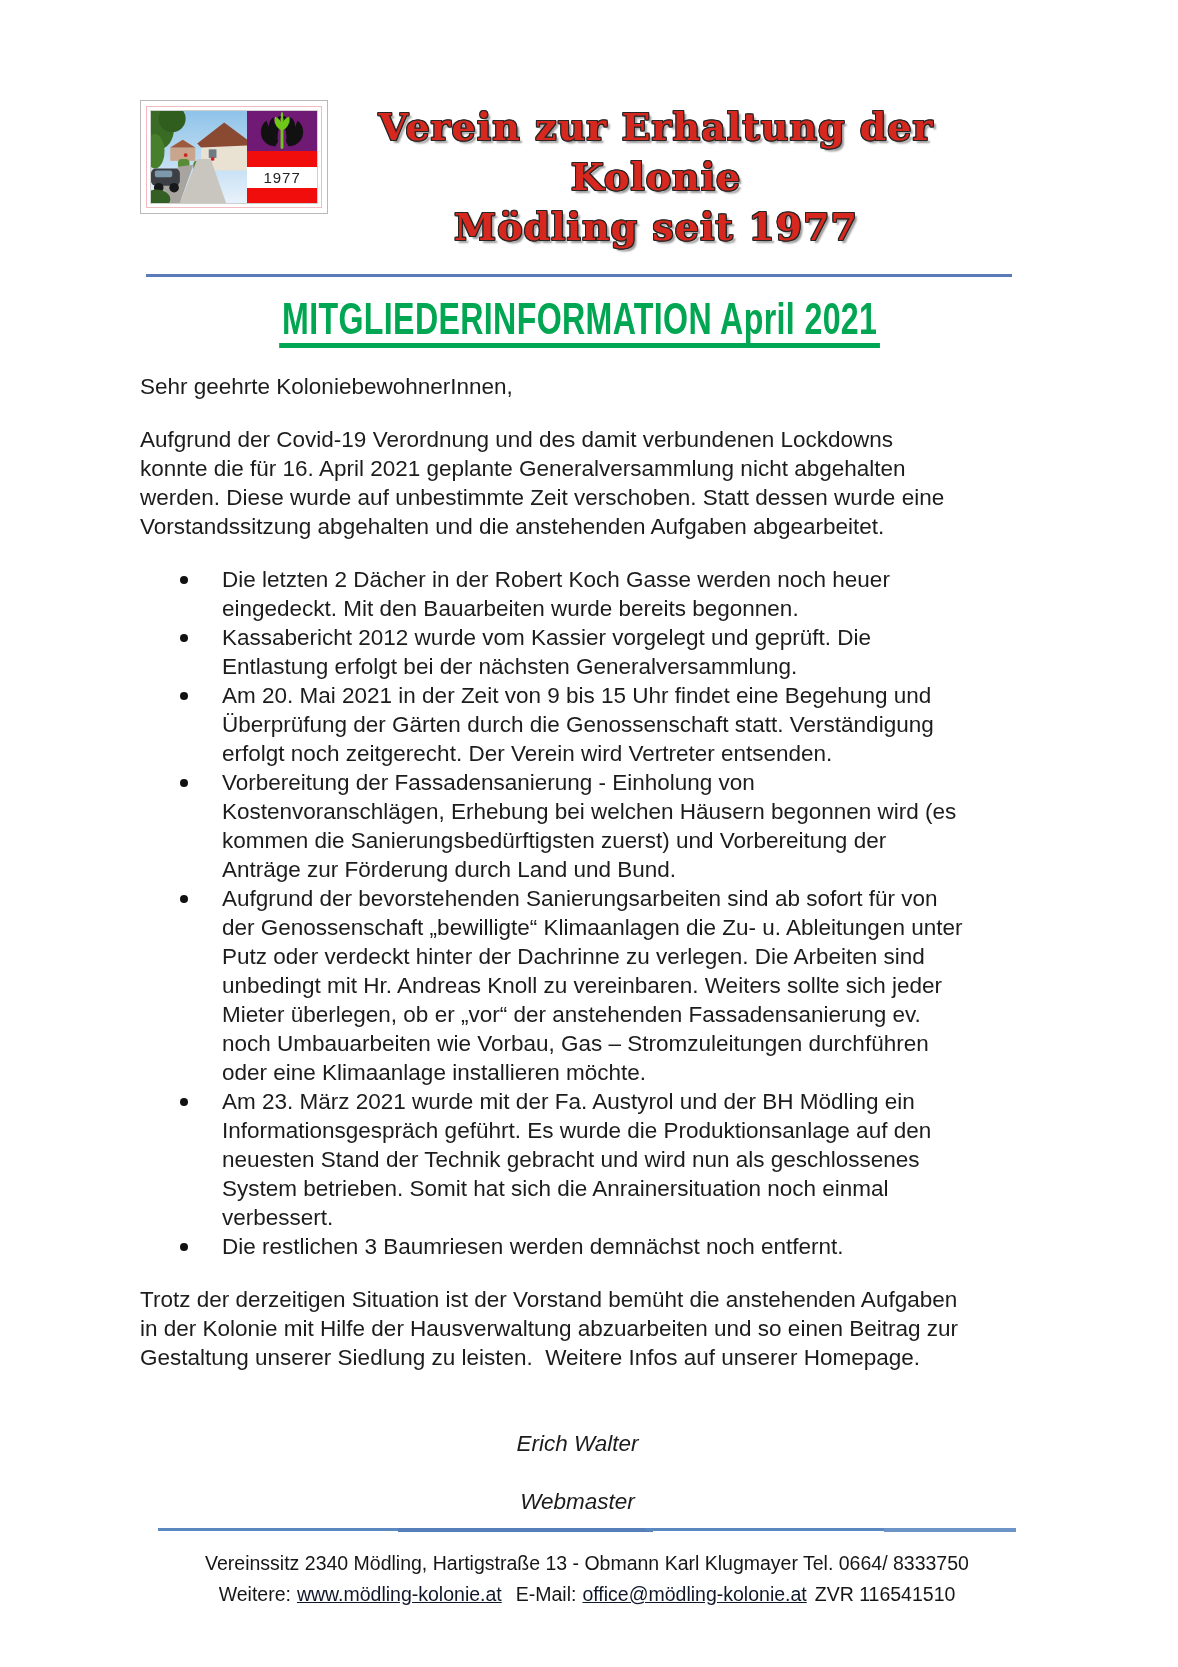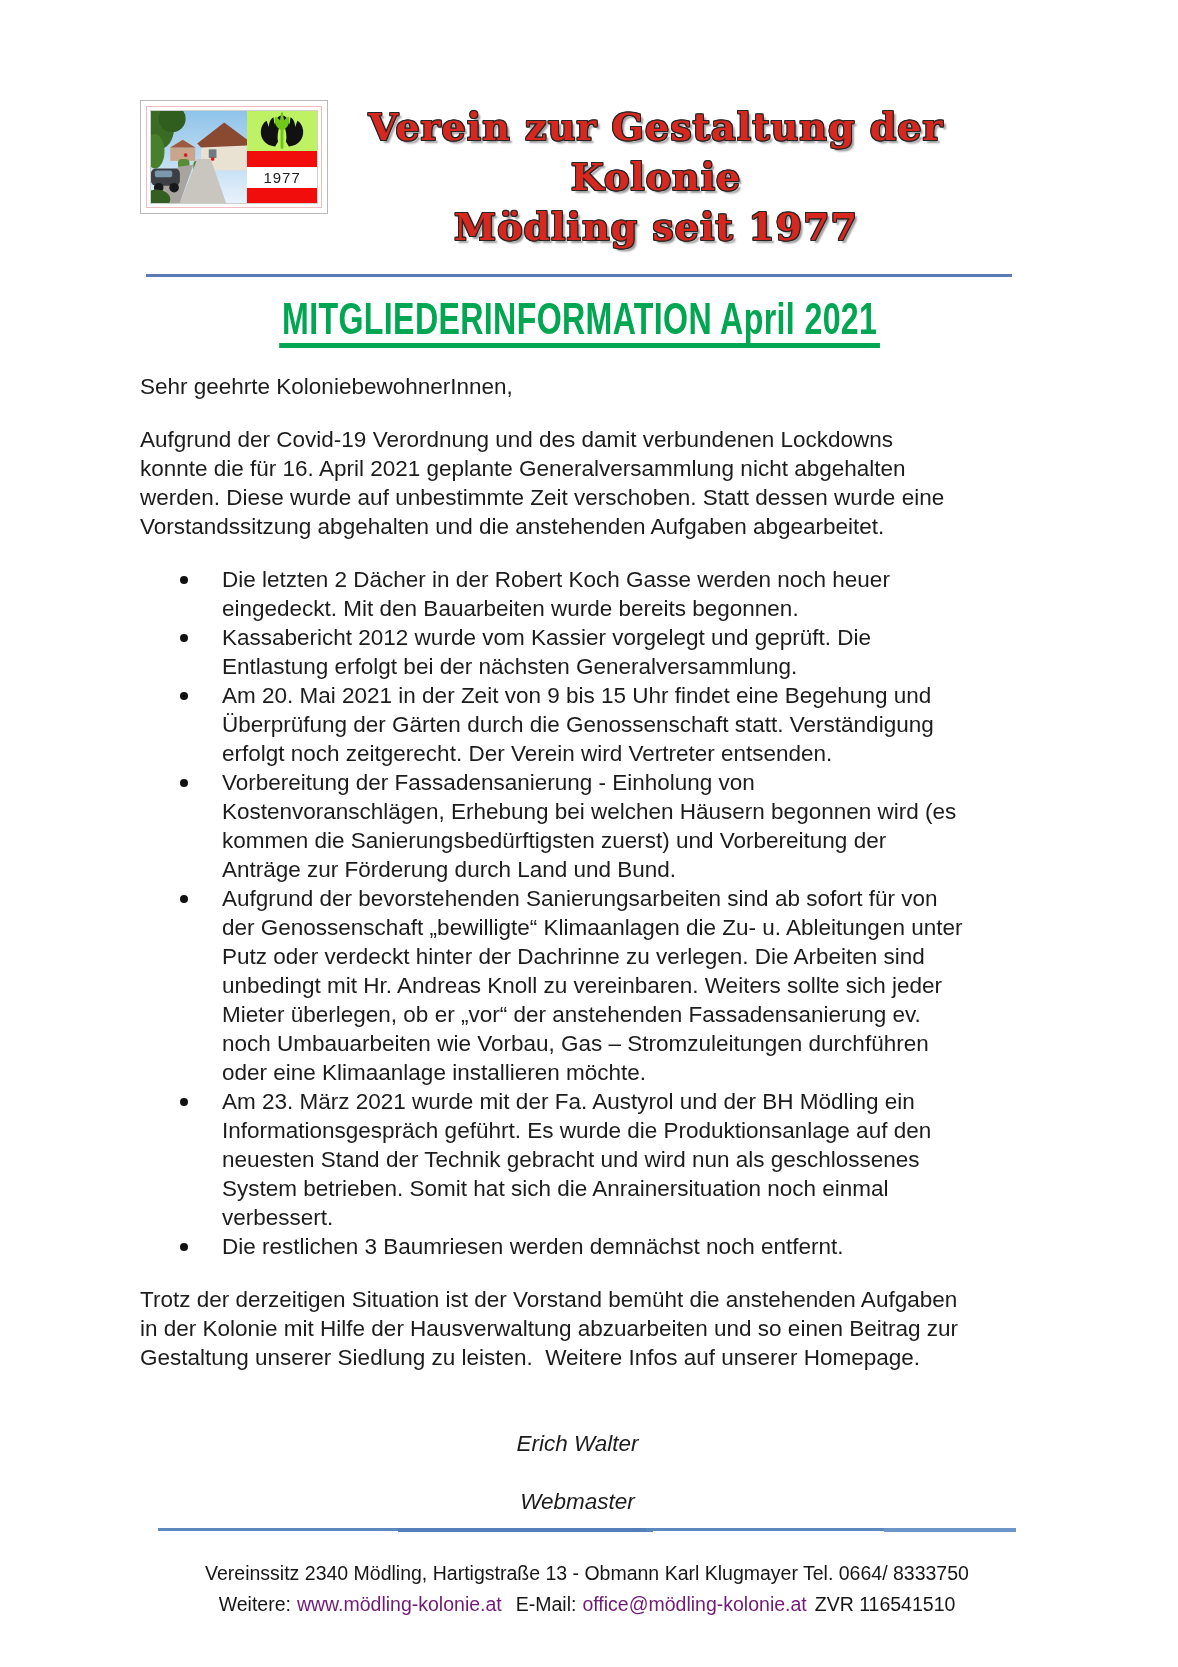"Verein zur Gestaltung der Kolonie" div { text: Gestaltung -> Erhaltung }
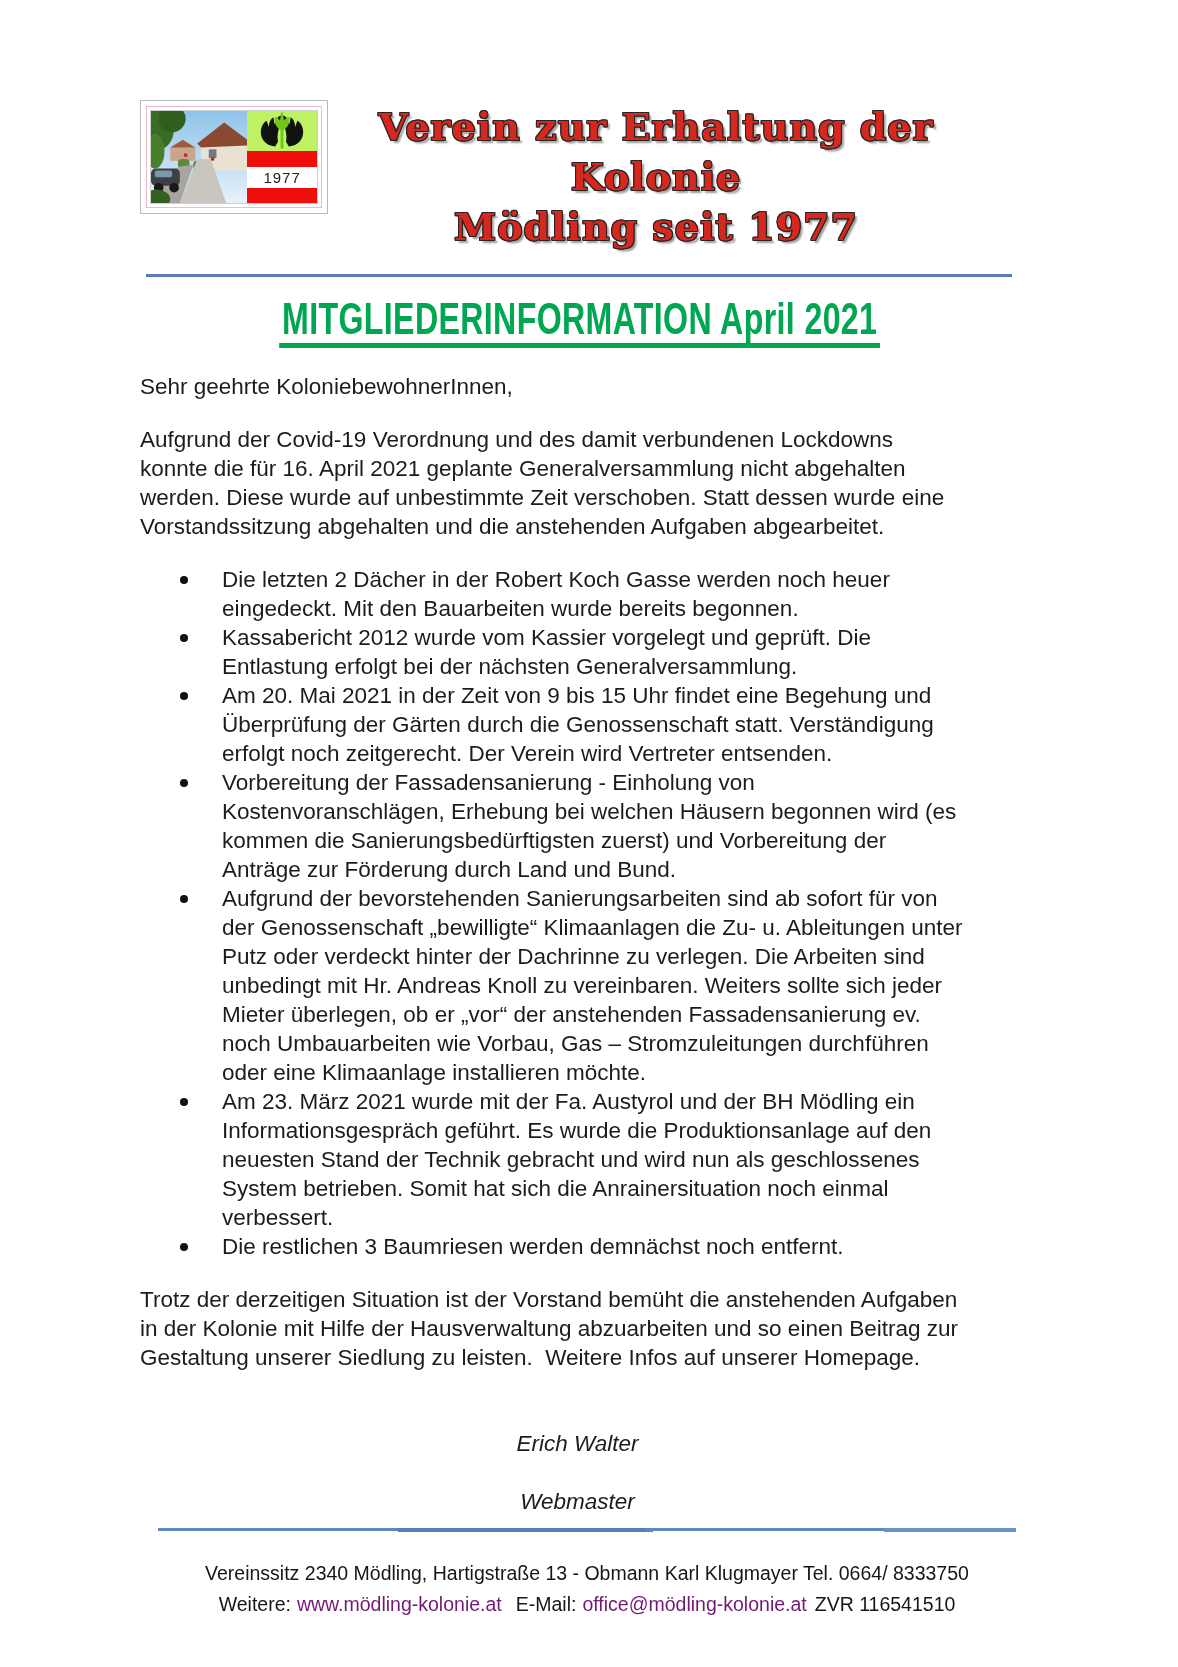"1977" .logo-panel { background: #bef264 -> #701a75 }
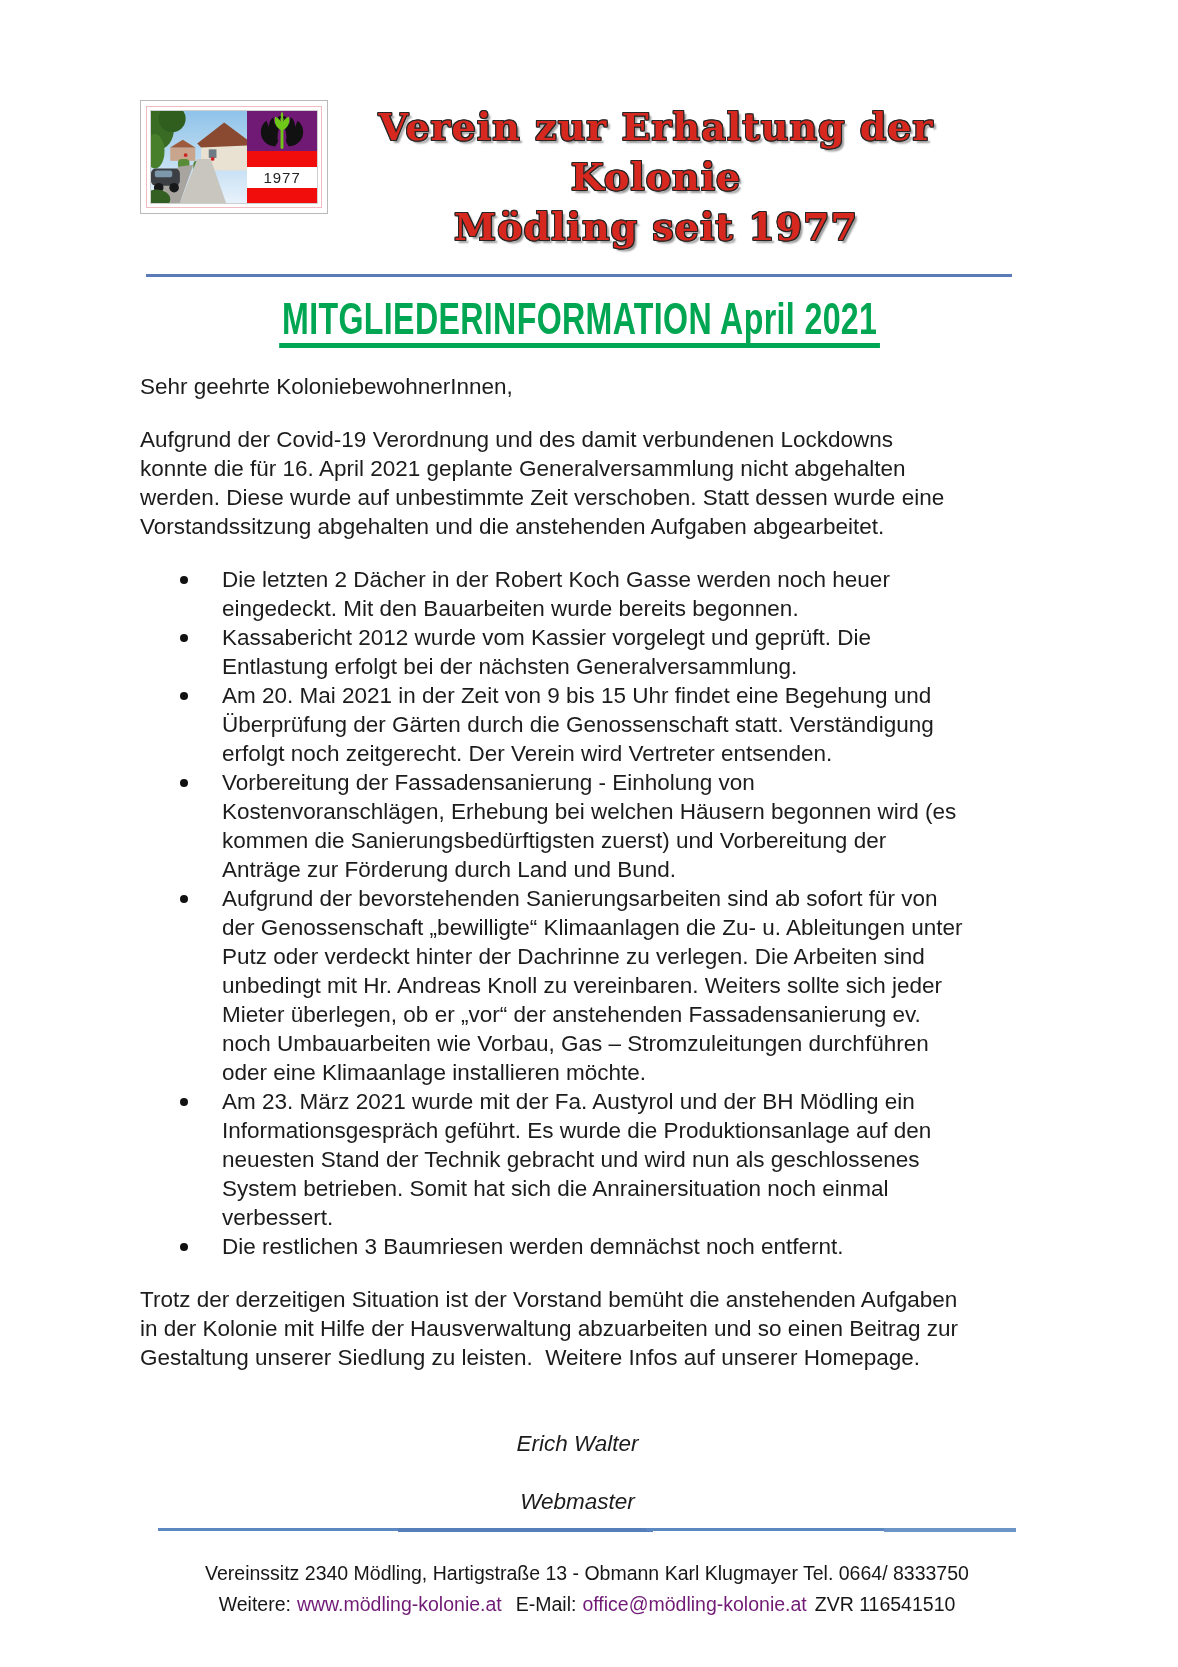"Vereinssitz 2340 Mödling, Hartigstraße" .footer .f1 { margin-top: 22px -> 12px }
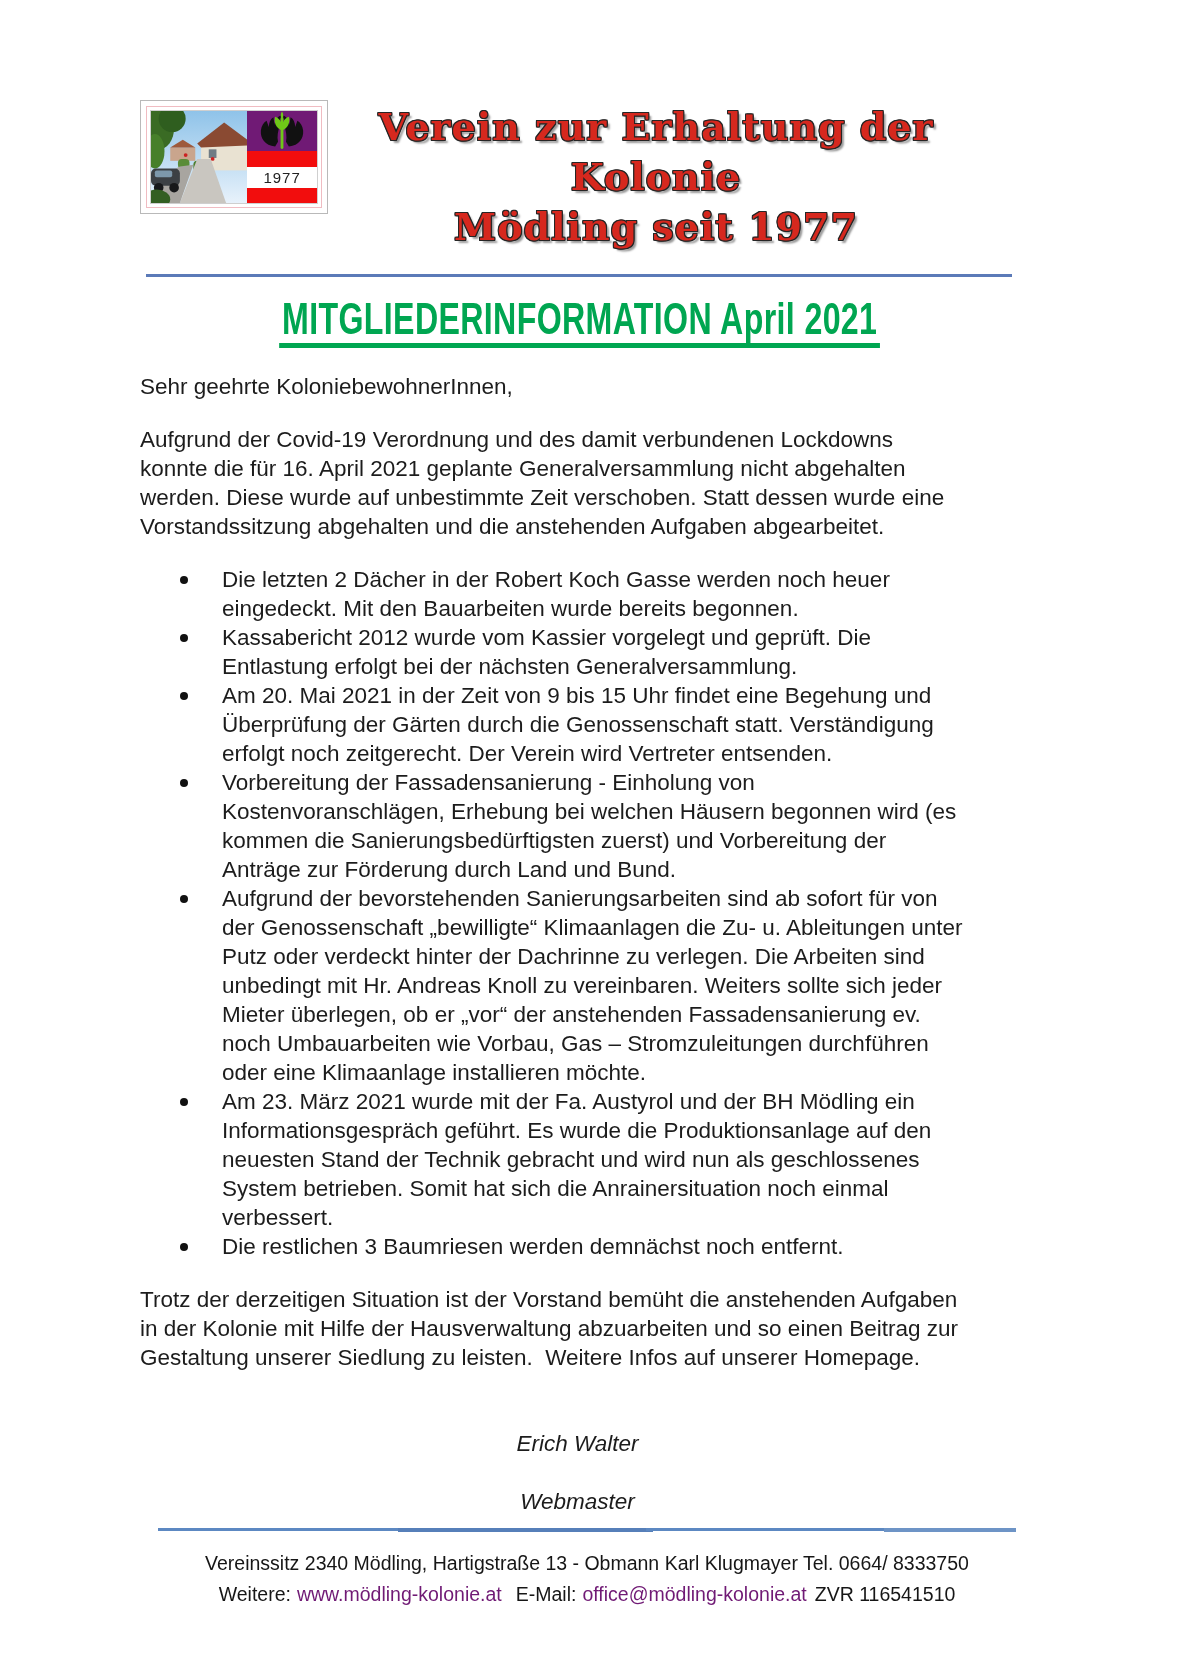"www.mödling-kolonie.at" .footer .link { color: #701a75 -> #0f172a; text-decoration: none -> underline }
